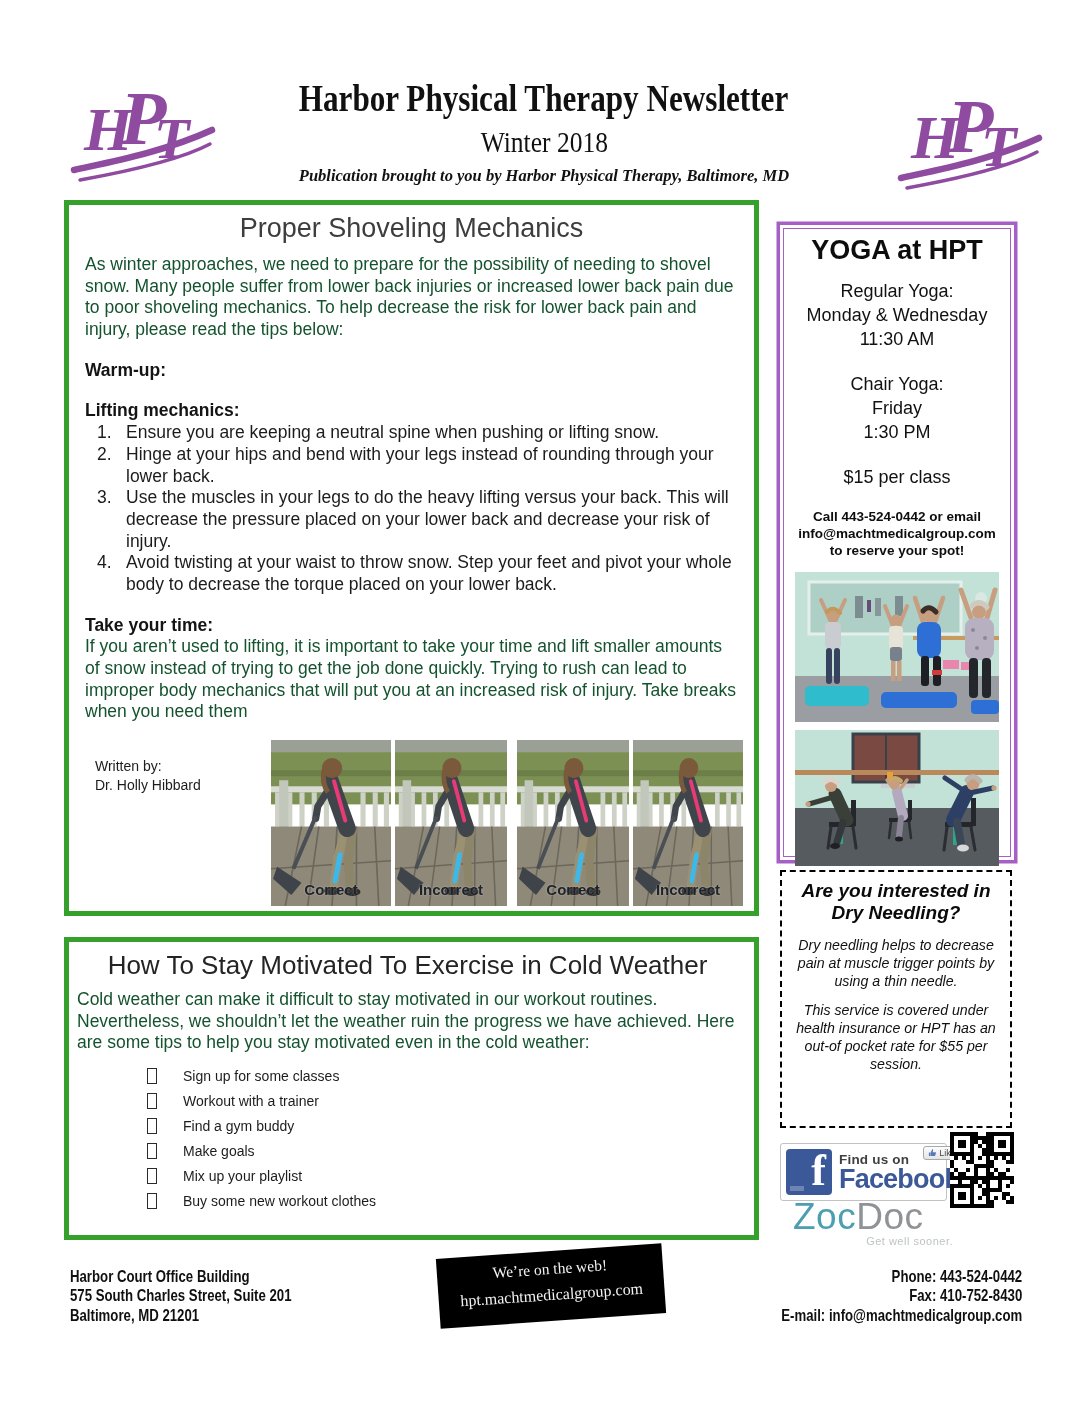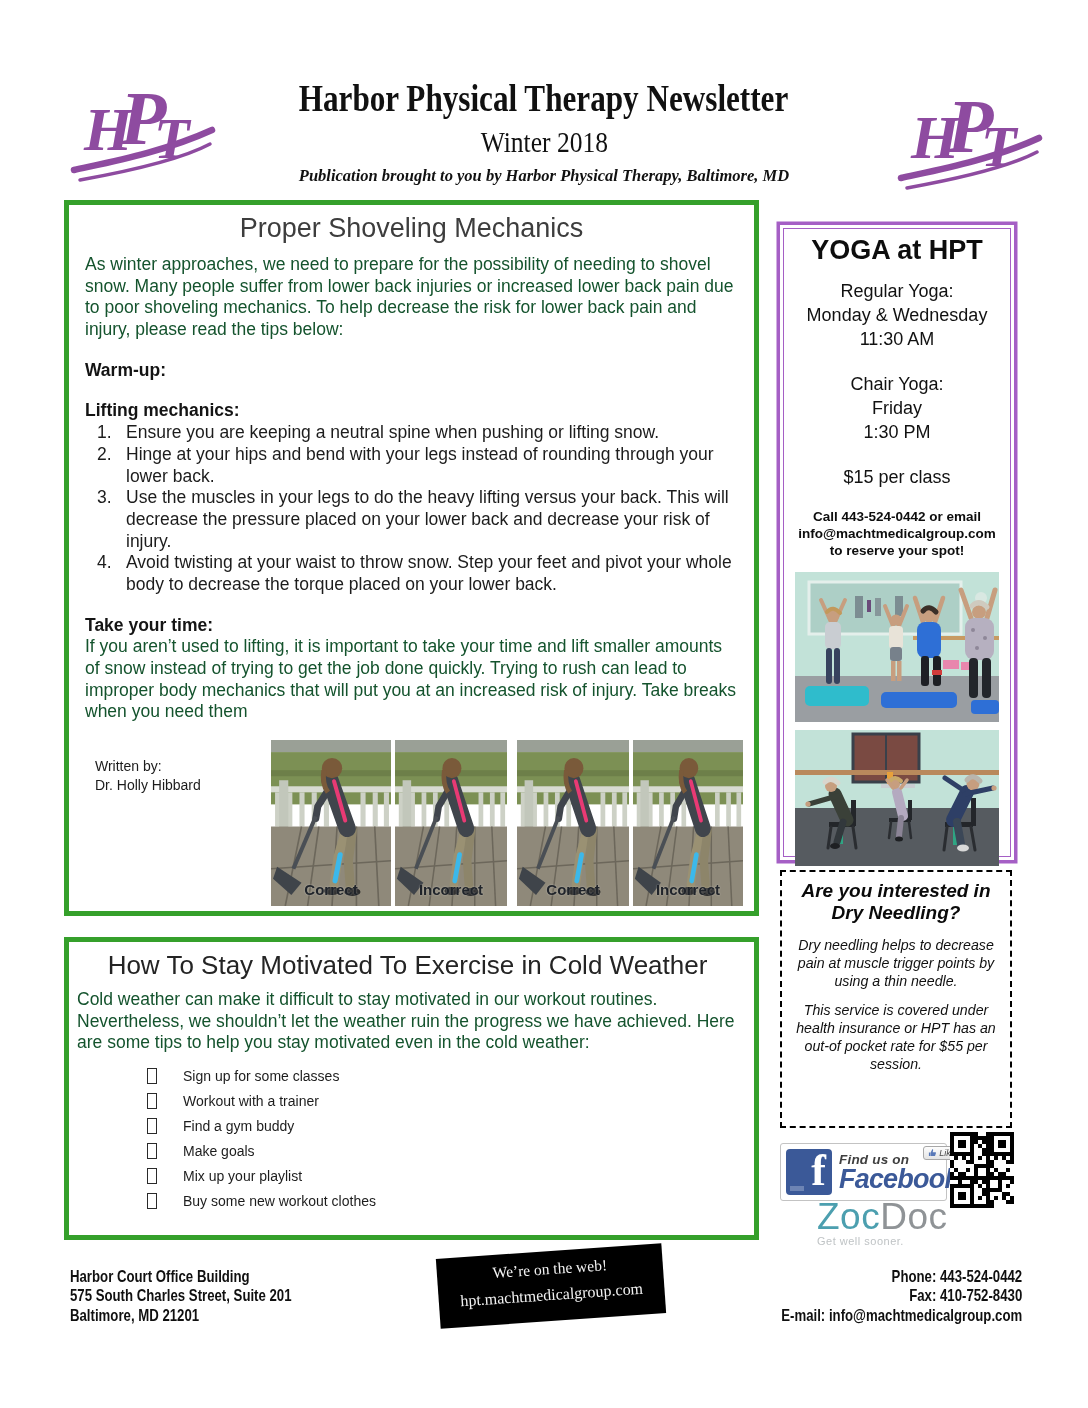"Find us on" .fb-texts { font-style: italic -> none }
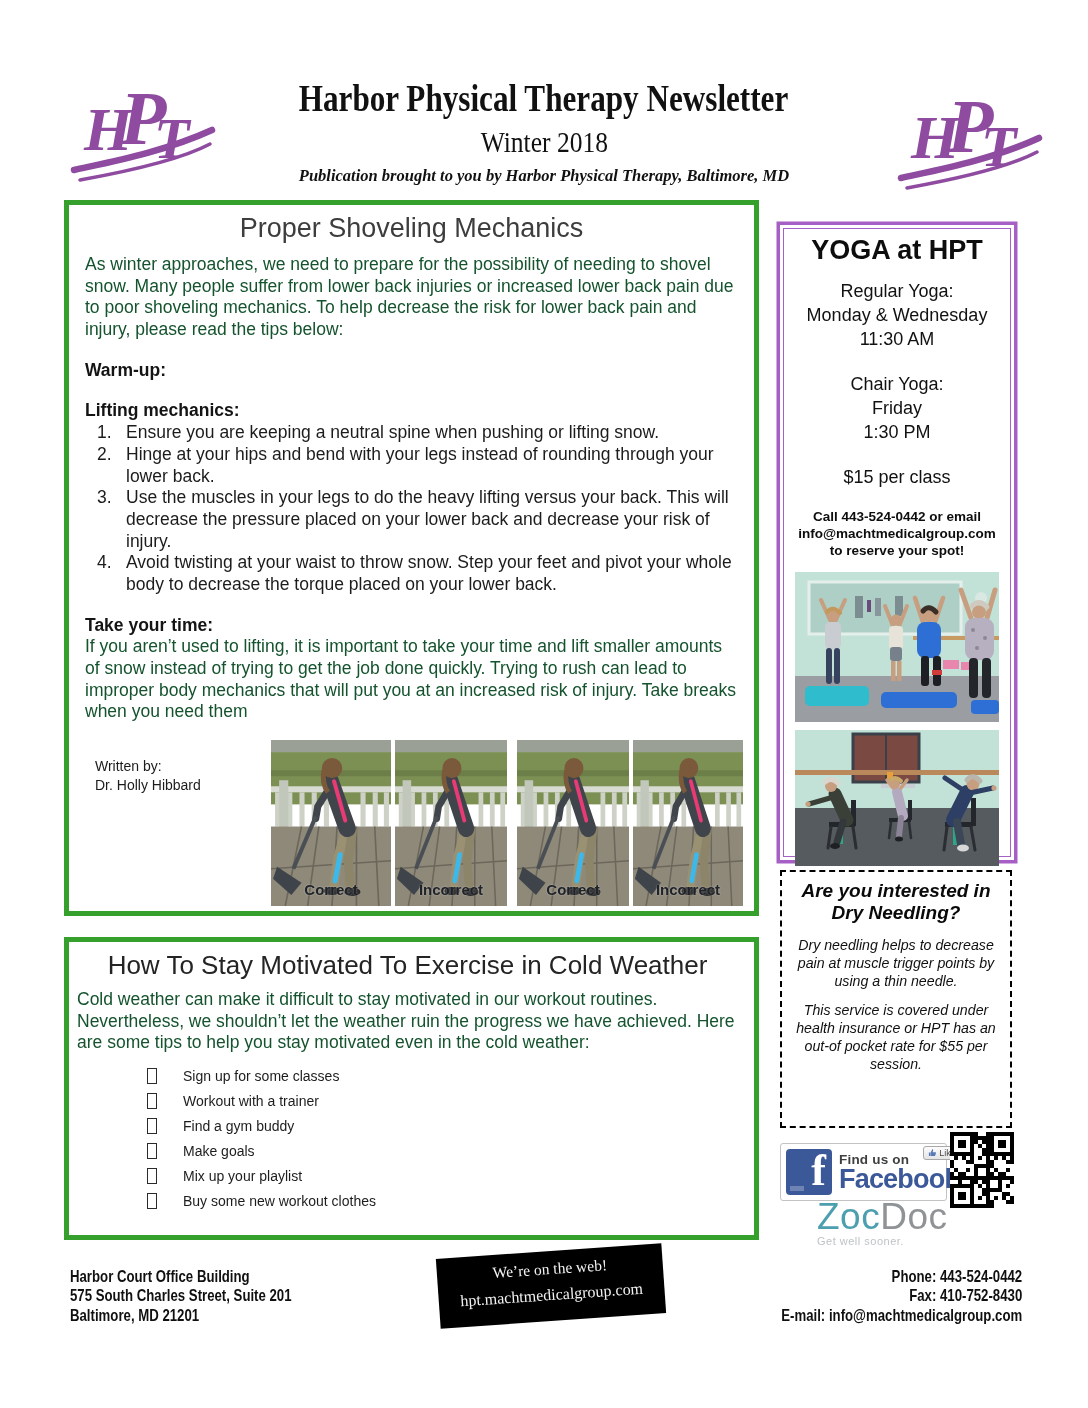"ZocDoc" .zocdoc { left: 817px -> 793px }
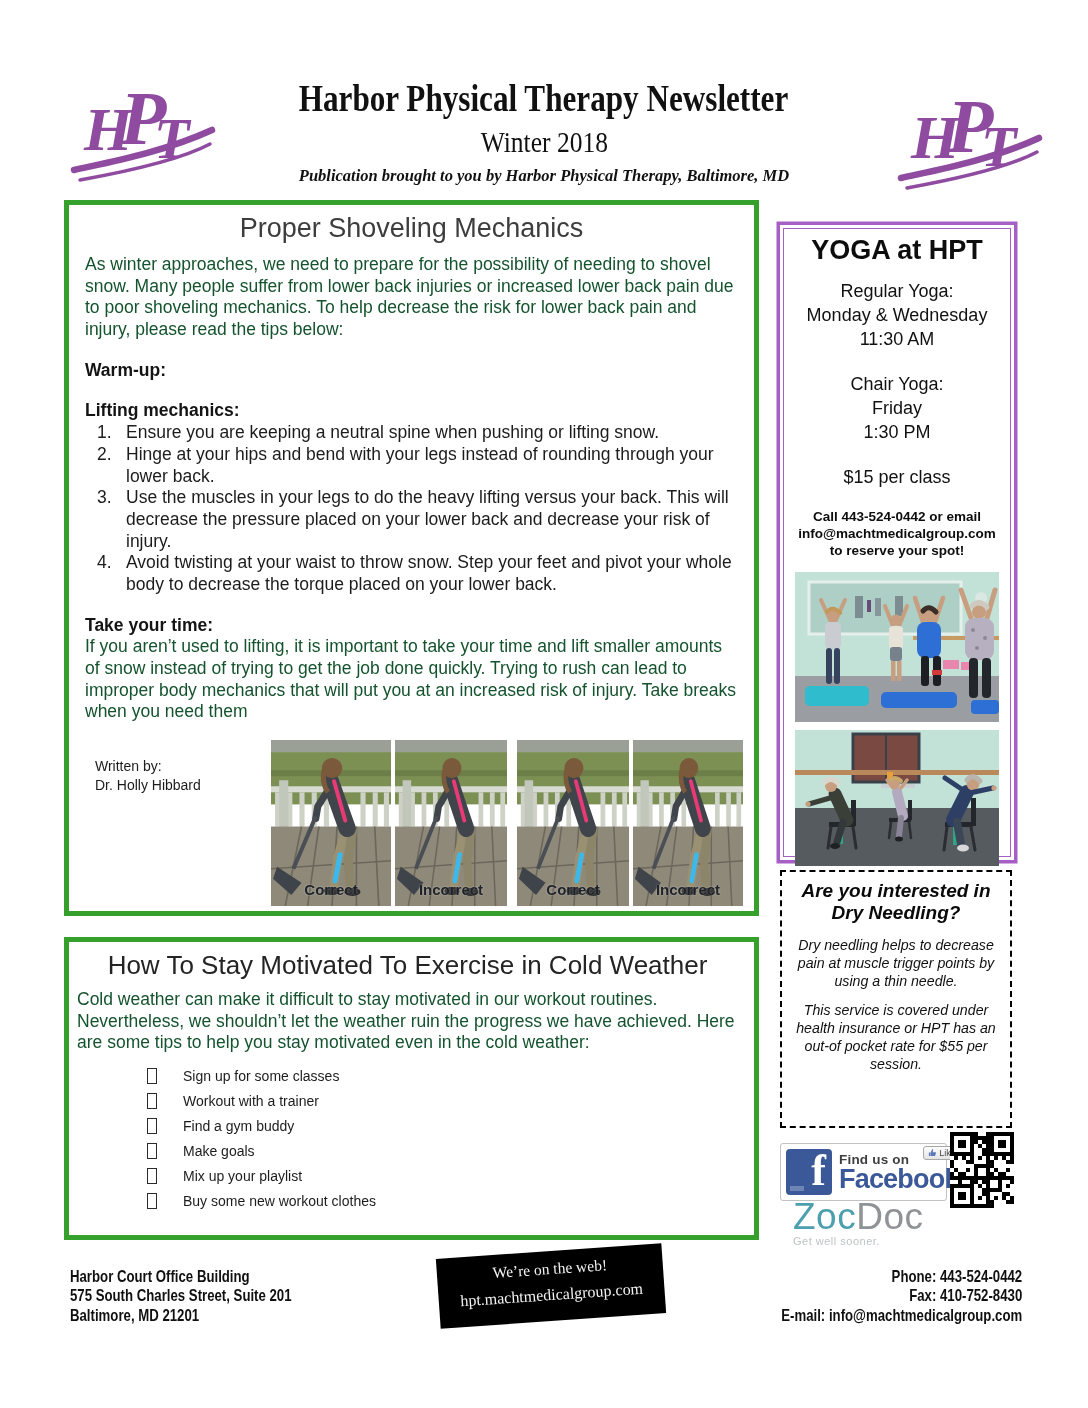"Get well sooner." .zd-tag { text-align: left -> right }
